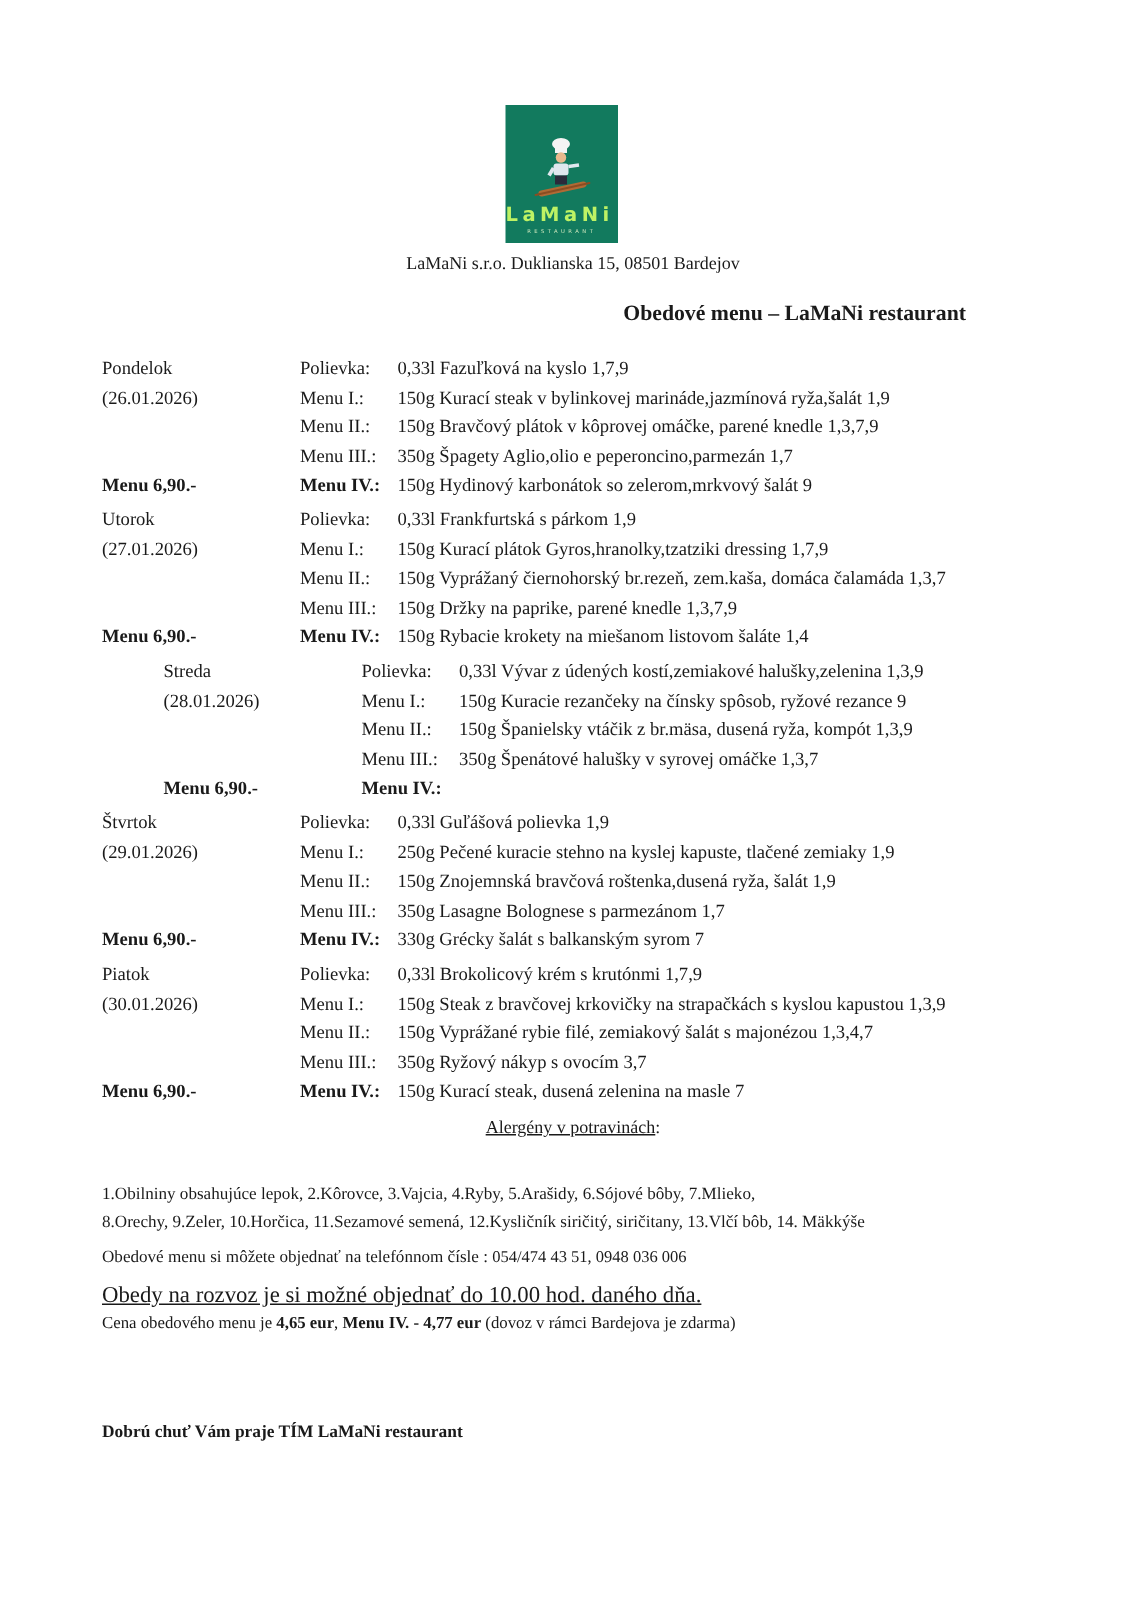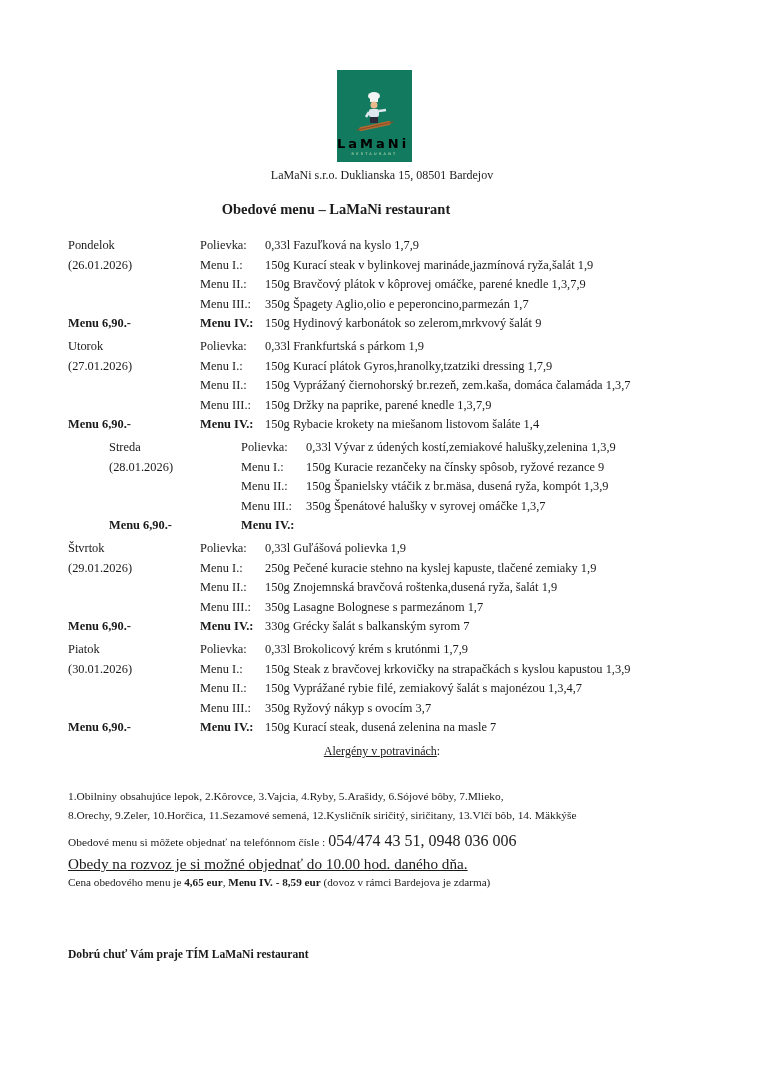"LaMaNi" .logo-text { color: #000000 -> #bef264 }
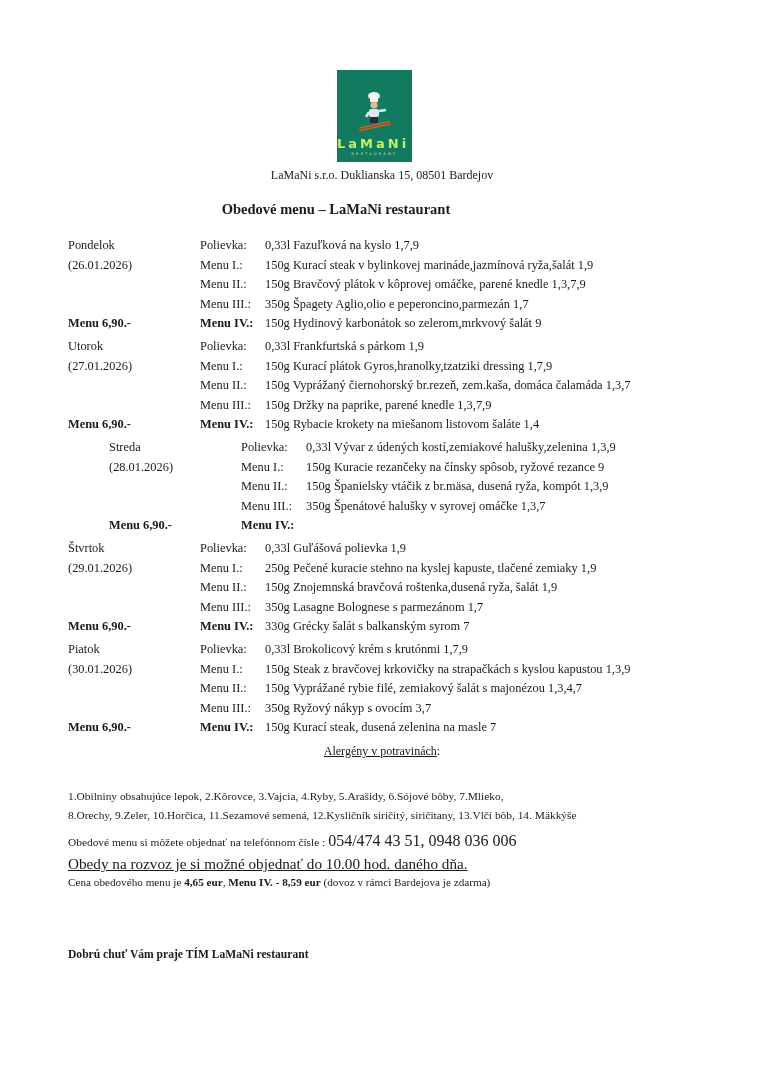"Obedové menu – LaMaNi restaurant" .title { left: 16px -> 4px; text-align: center -> right }
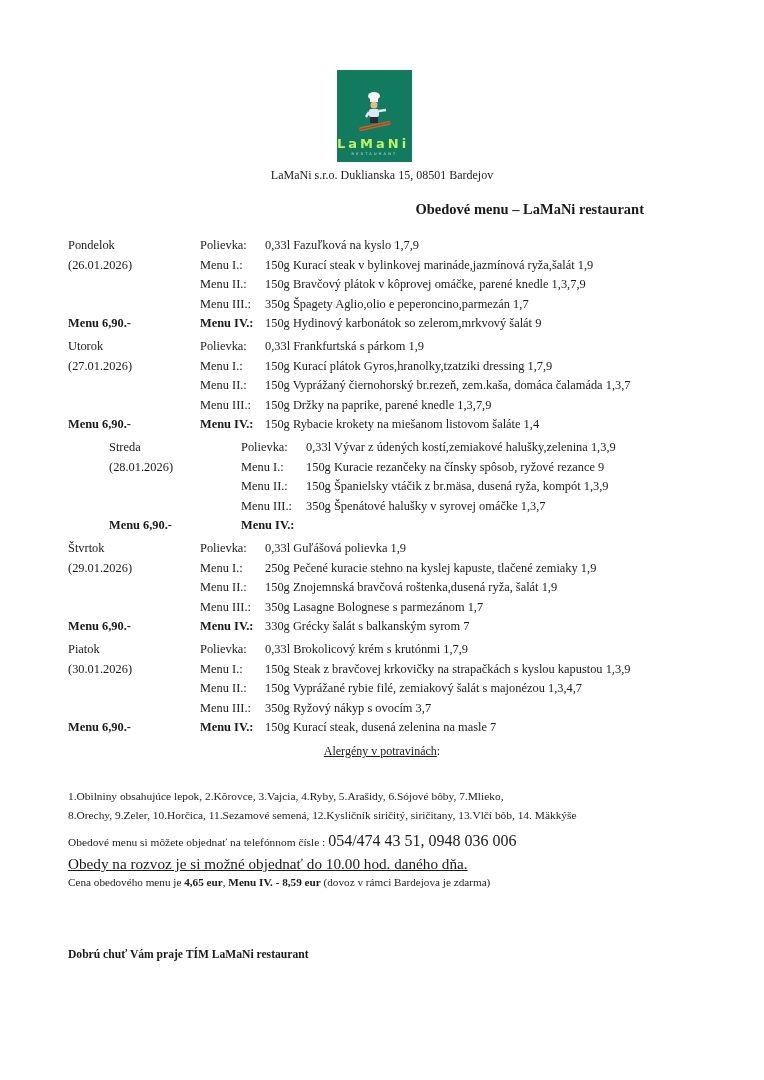"054/474 43 51, 0948 036" .order-line .phone { font-size: 16px -> 11px }
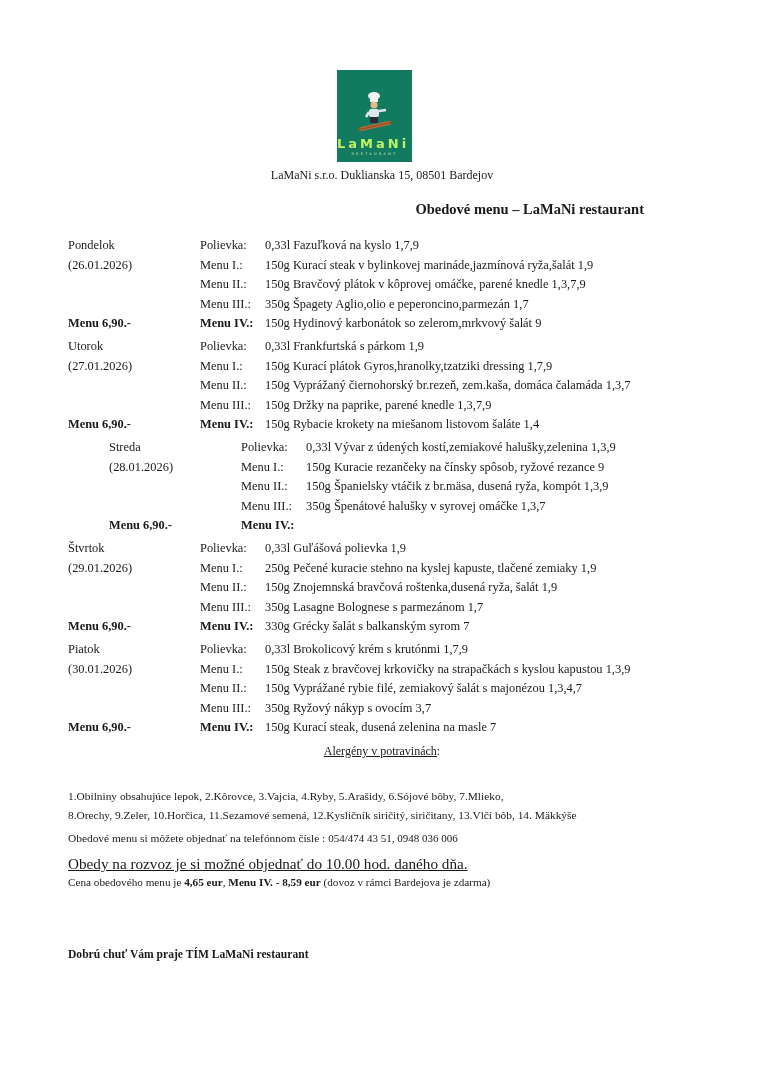"Menu IV. - 8,59 eur" b { text: 8,59 -> 4,77 }
